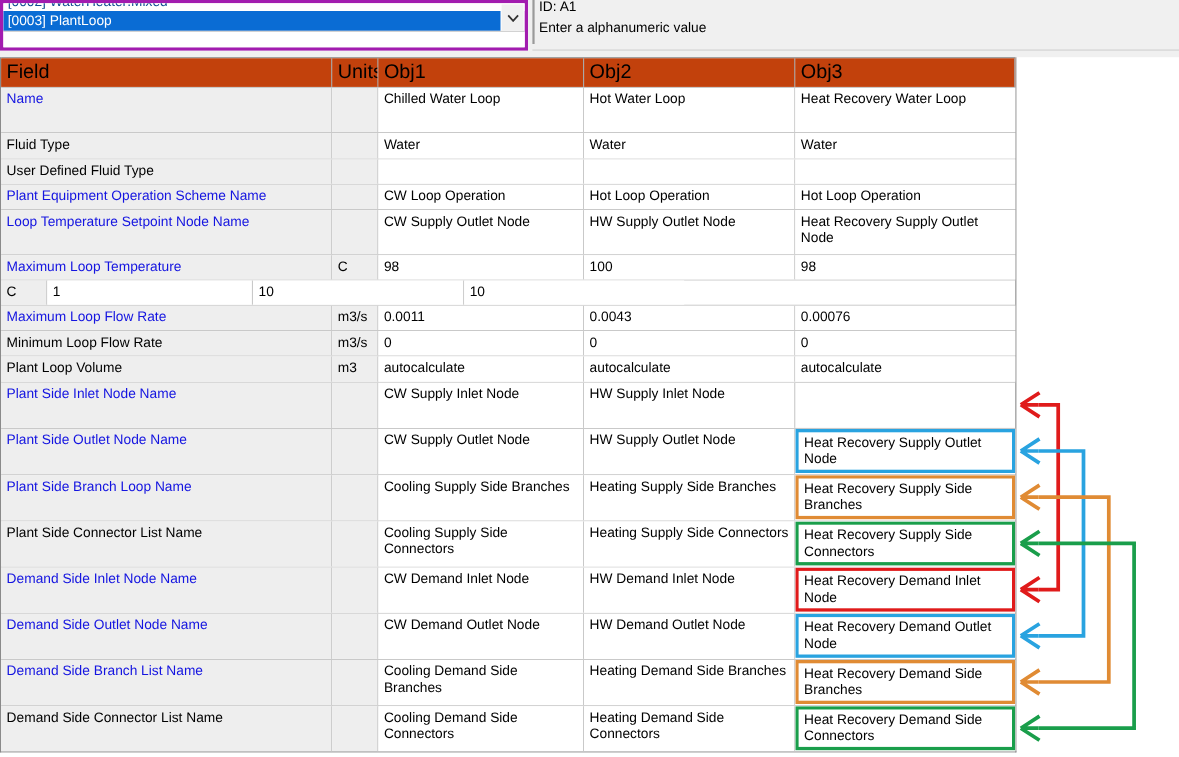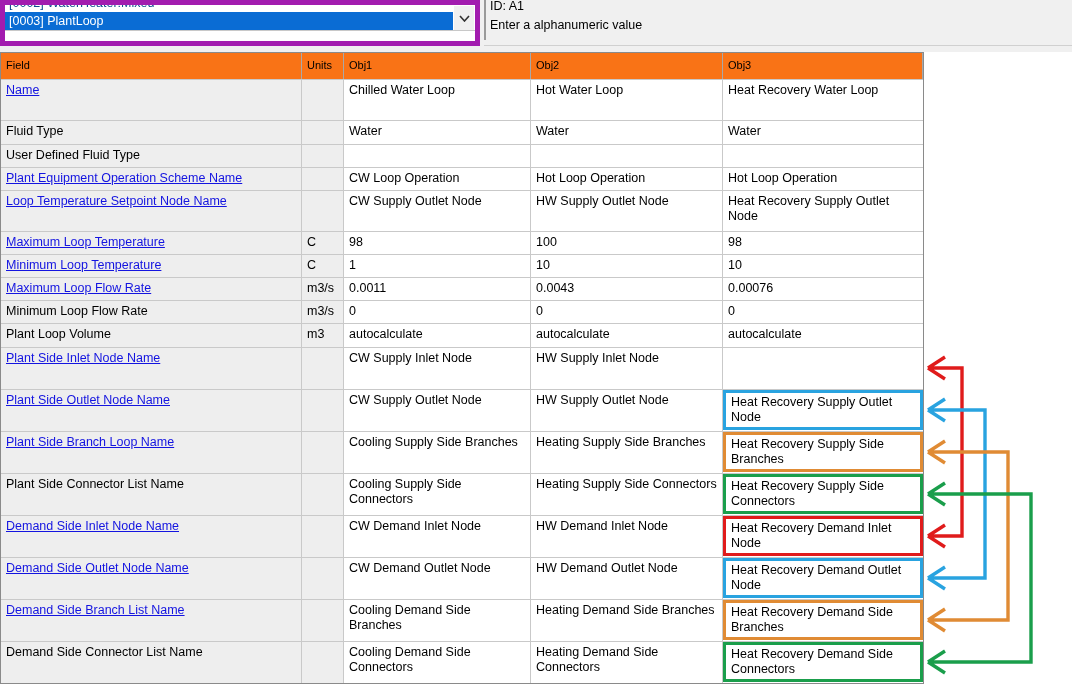"[0003] PlantLoop" #combo-clip { border: 5px solid #a21caf -> 3px solid #a21caf }
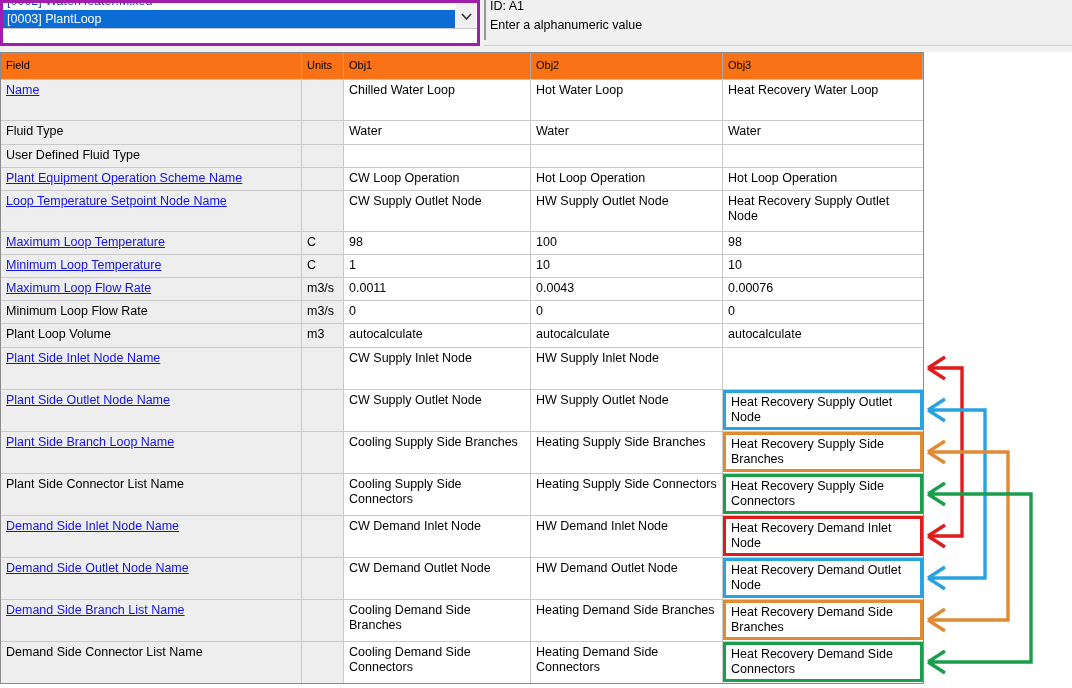"Field" .row.hdr .cell { background: #f97316 -> #c2410c; font-size: 11px -> 18px }
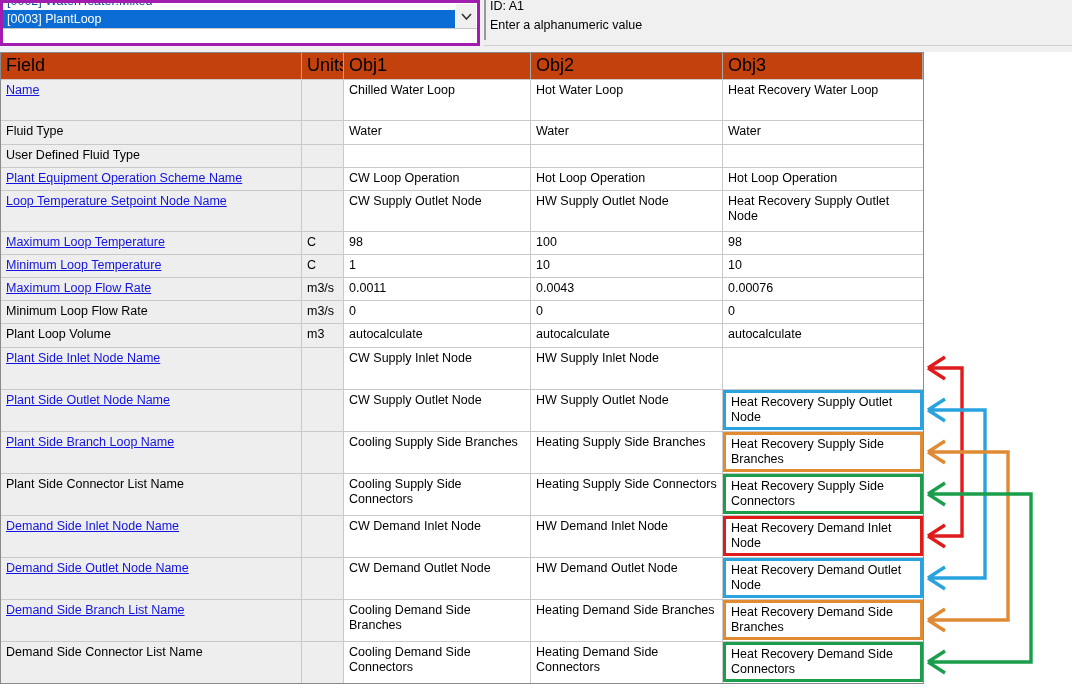"Name" .req { text-decoration: underline -> none }
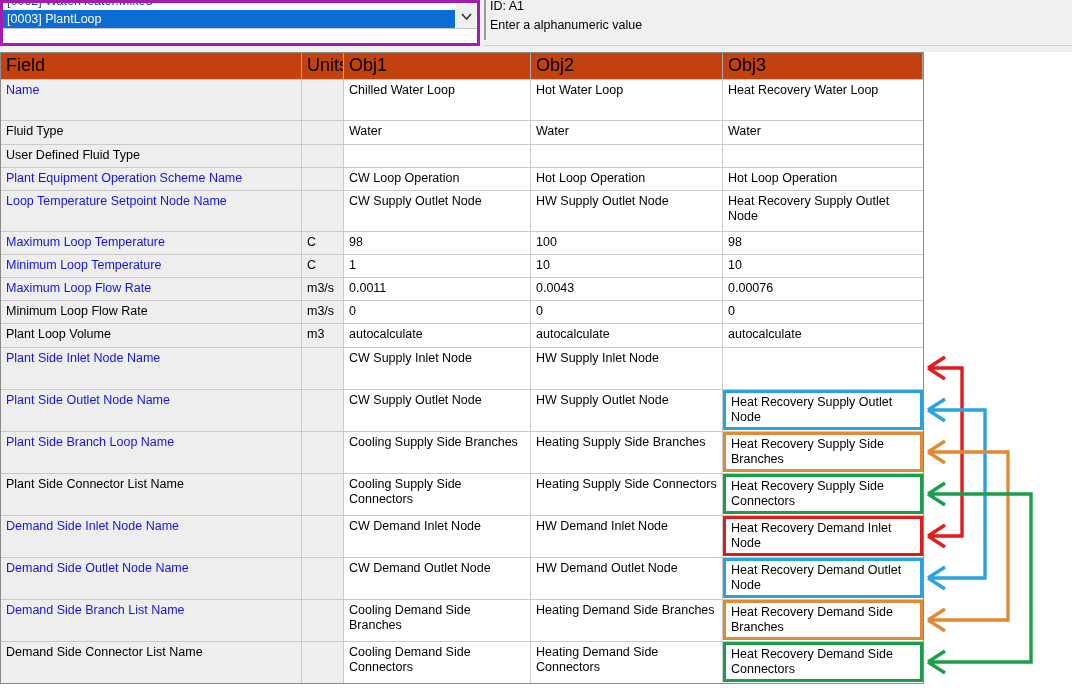"Minimum Loop Temperature" div.cell { html: <div>Minimum Loop Temperature</div> -> none }
